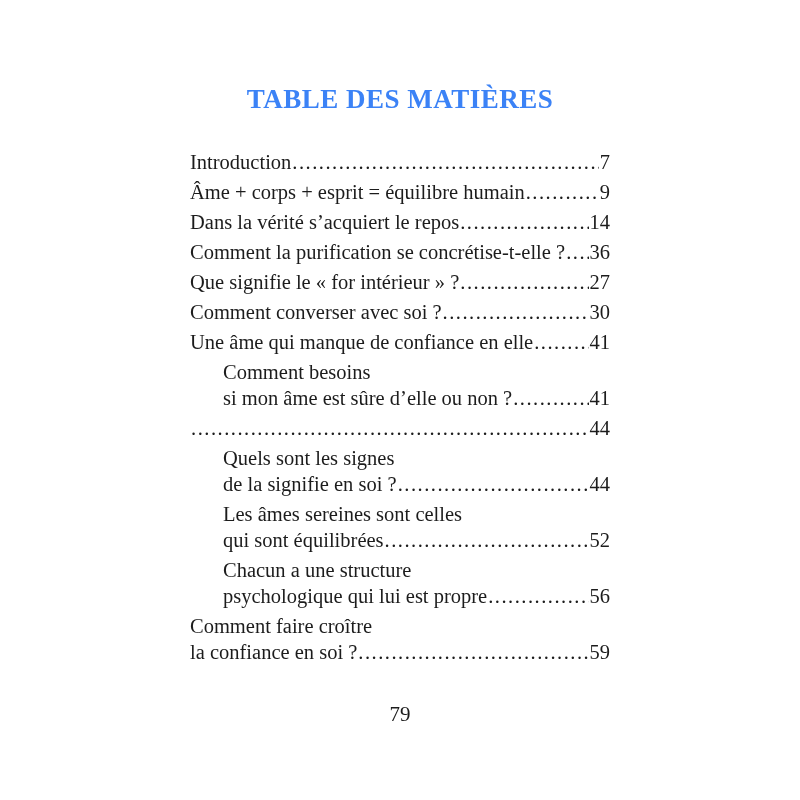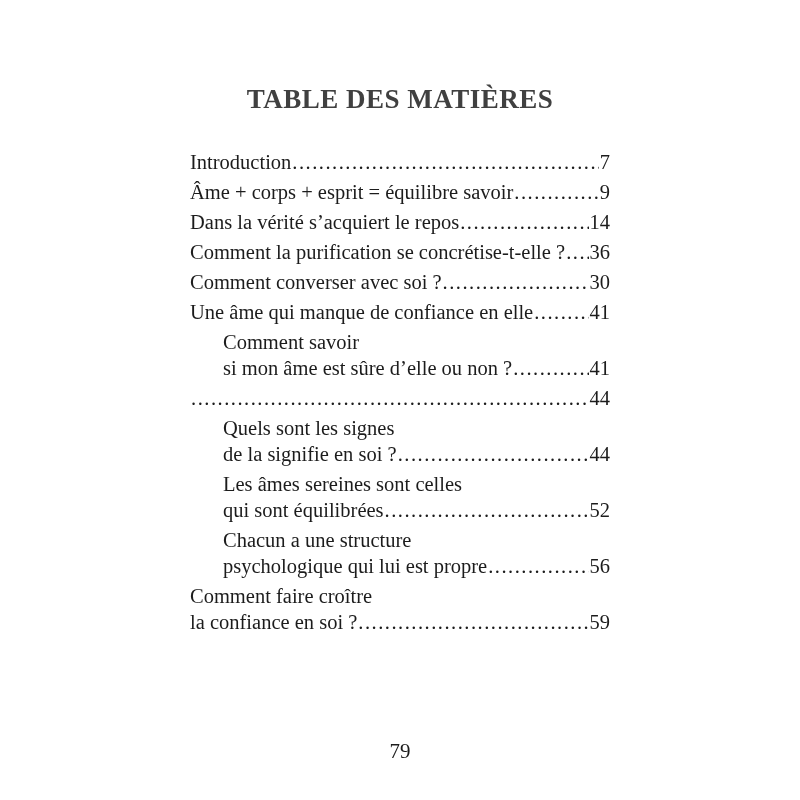"TABLE DES MATIÈRES" .title { color: #404040 -> #3b82f6 }
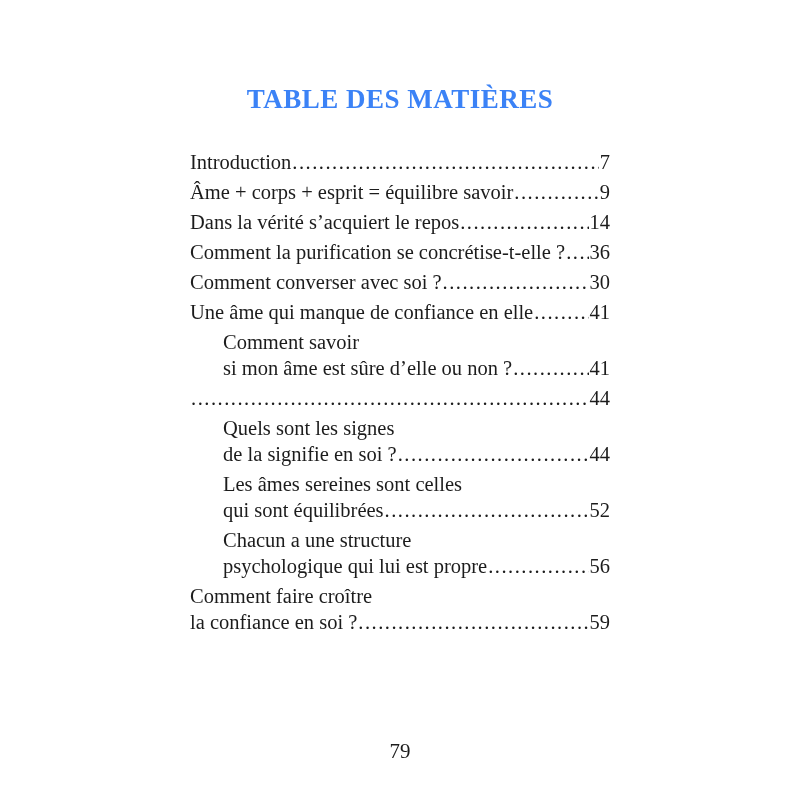"Âme + corps + esprit" span.label { text: savoir -> humain }
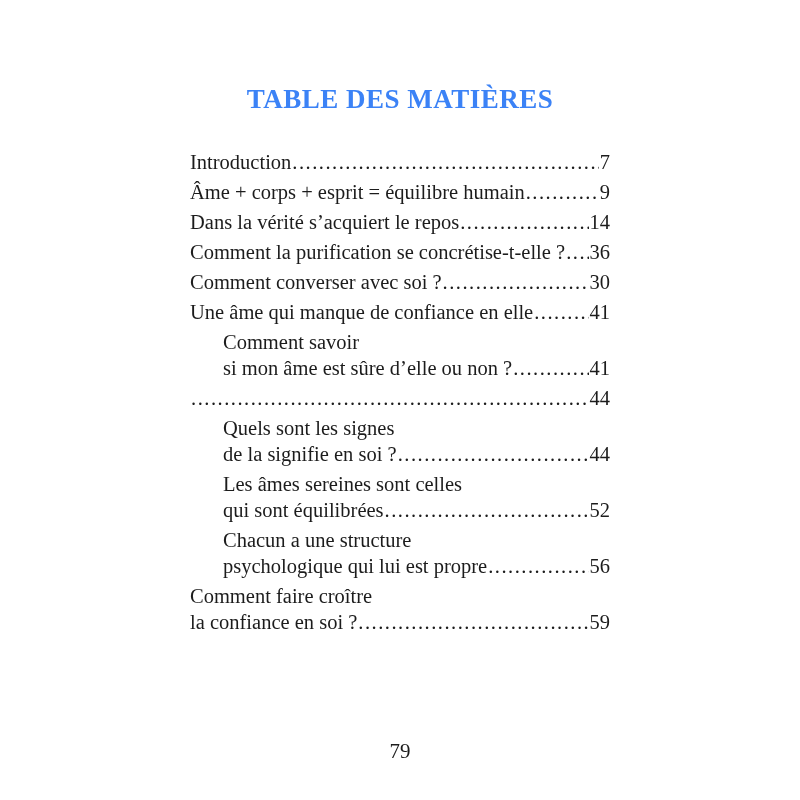"Que signifie le « for" div.entry { html: none -> <div> <div> <span>Que signifie le « for intérieur » ?</span> <span></span> <span>27</span> </div> </div> }
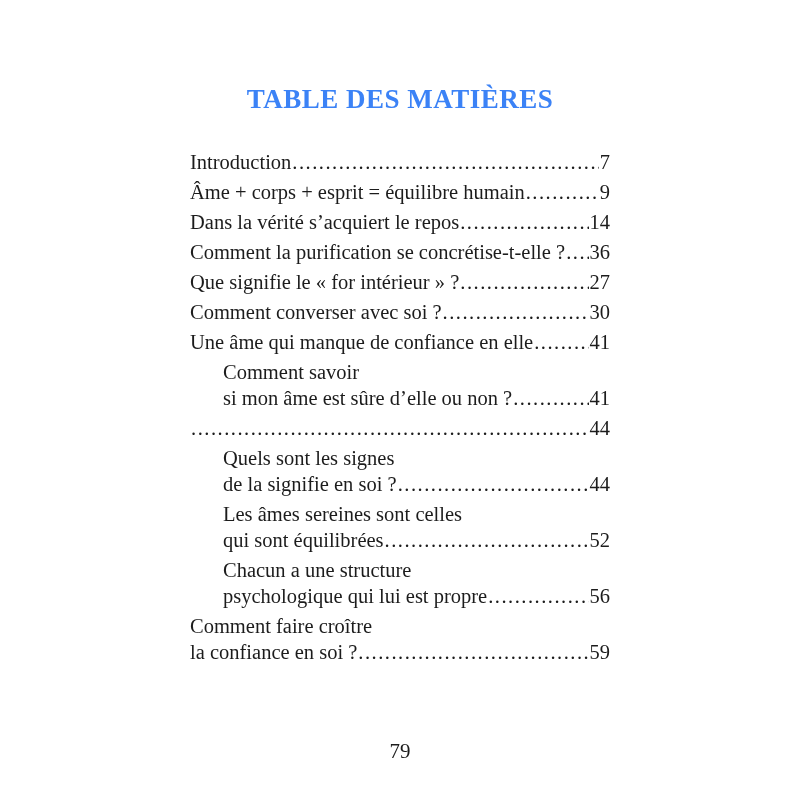"Comment savoir" div.line { text: savoir -> besoins }
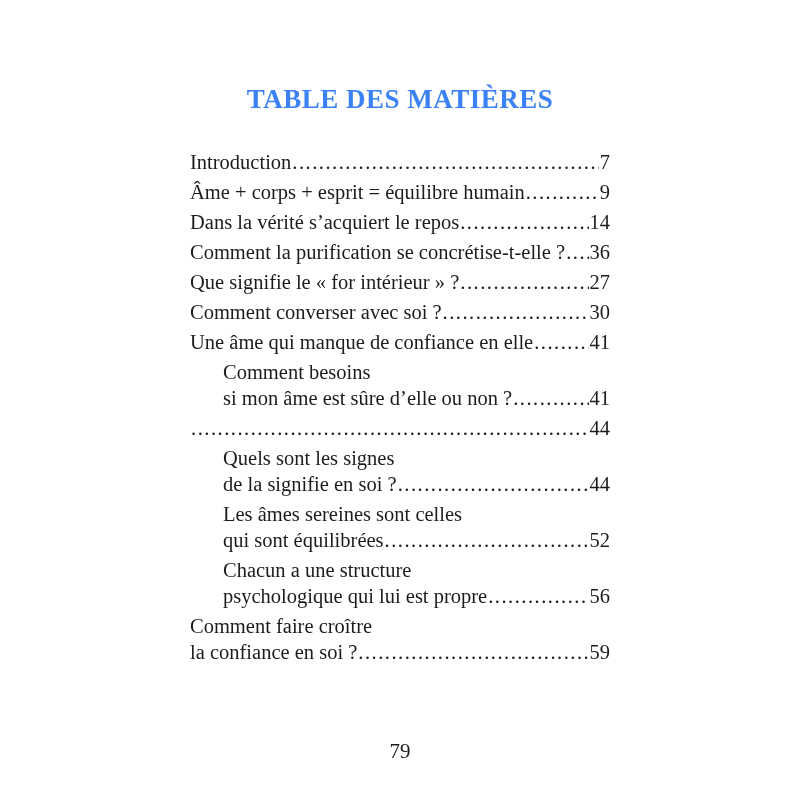"79" .folio { top: 739px -> 702px }
